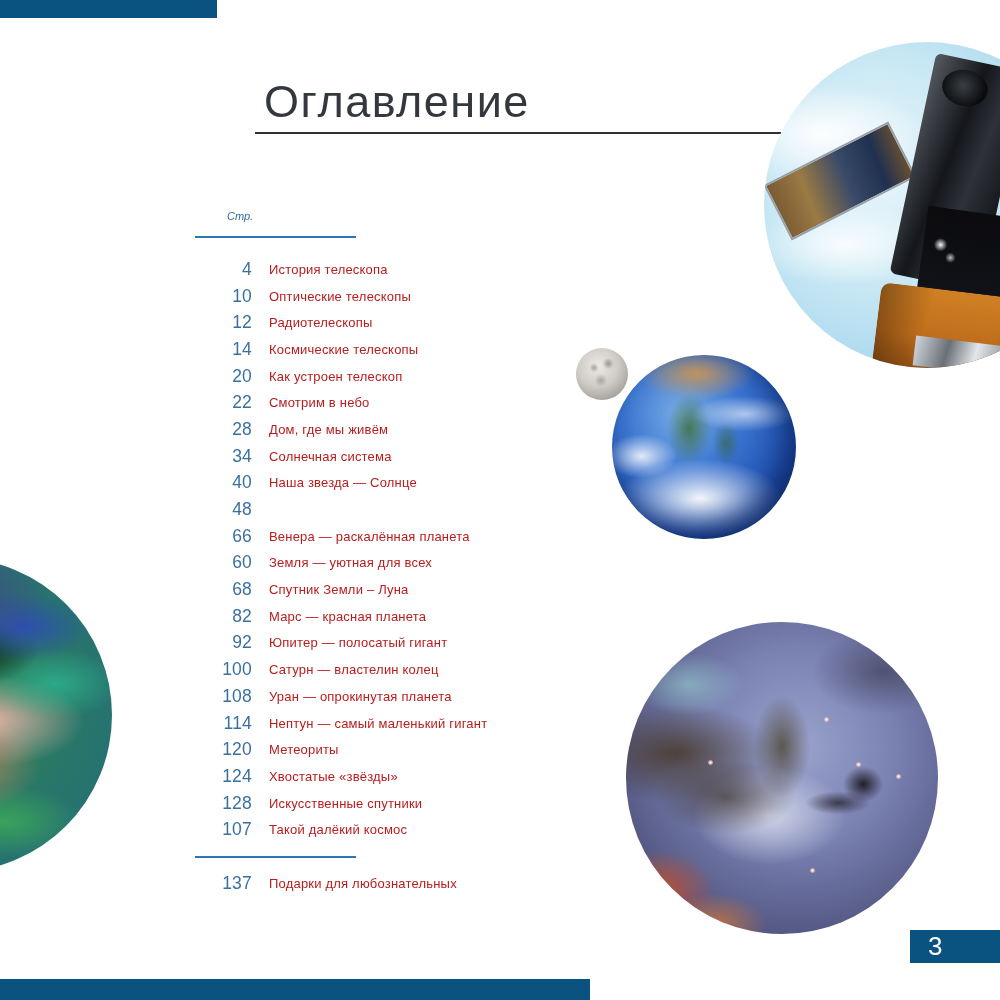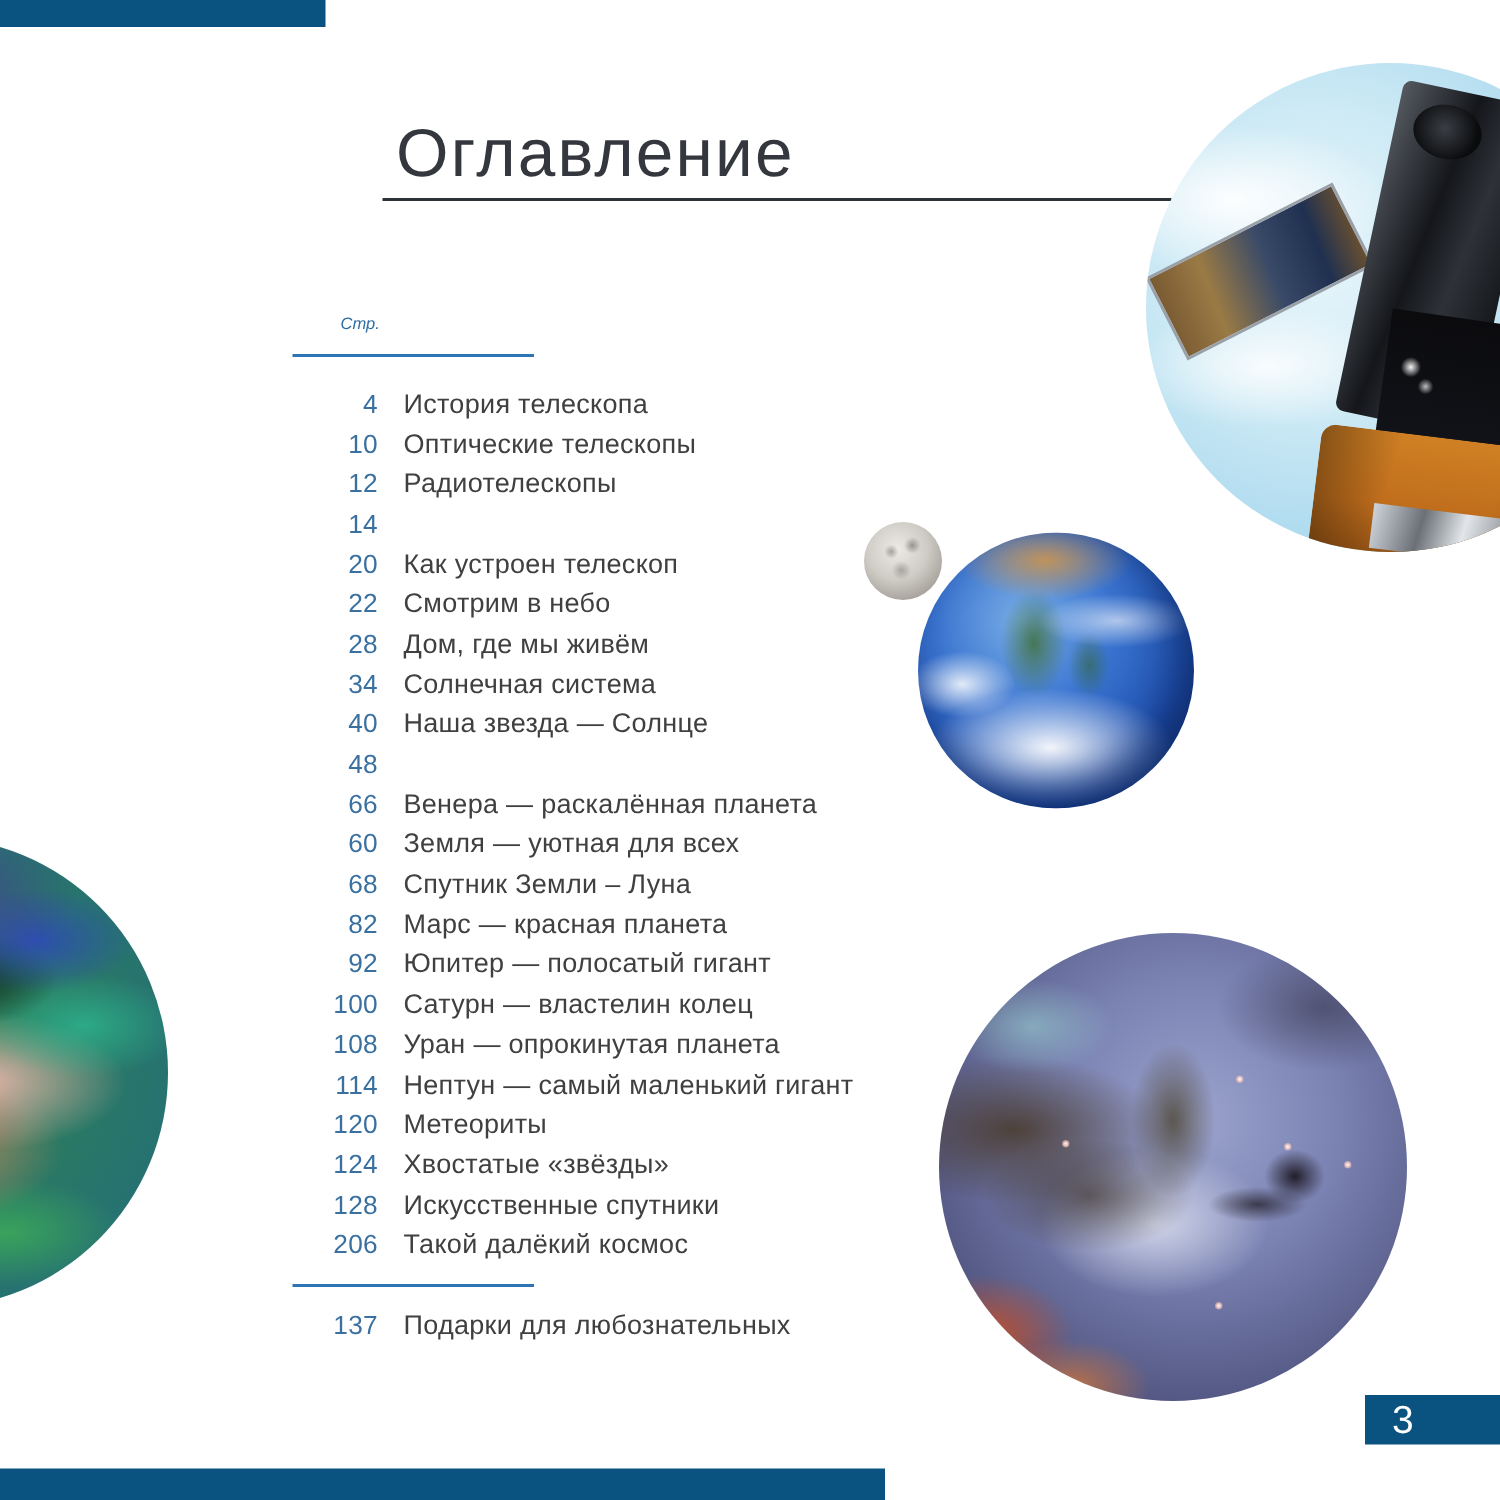"История телескопа" .row .name { color: #404040 -> #b91c1c; font-size: 18px -> 13px }
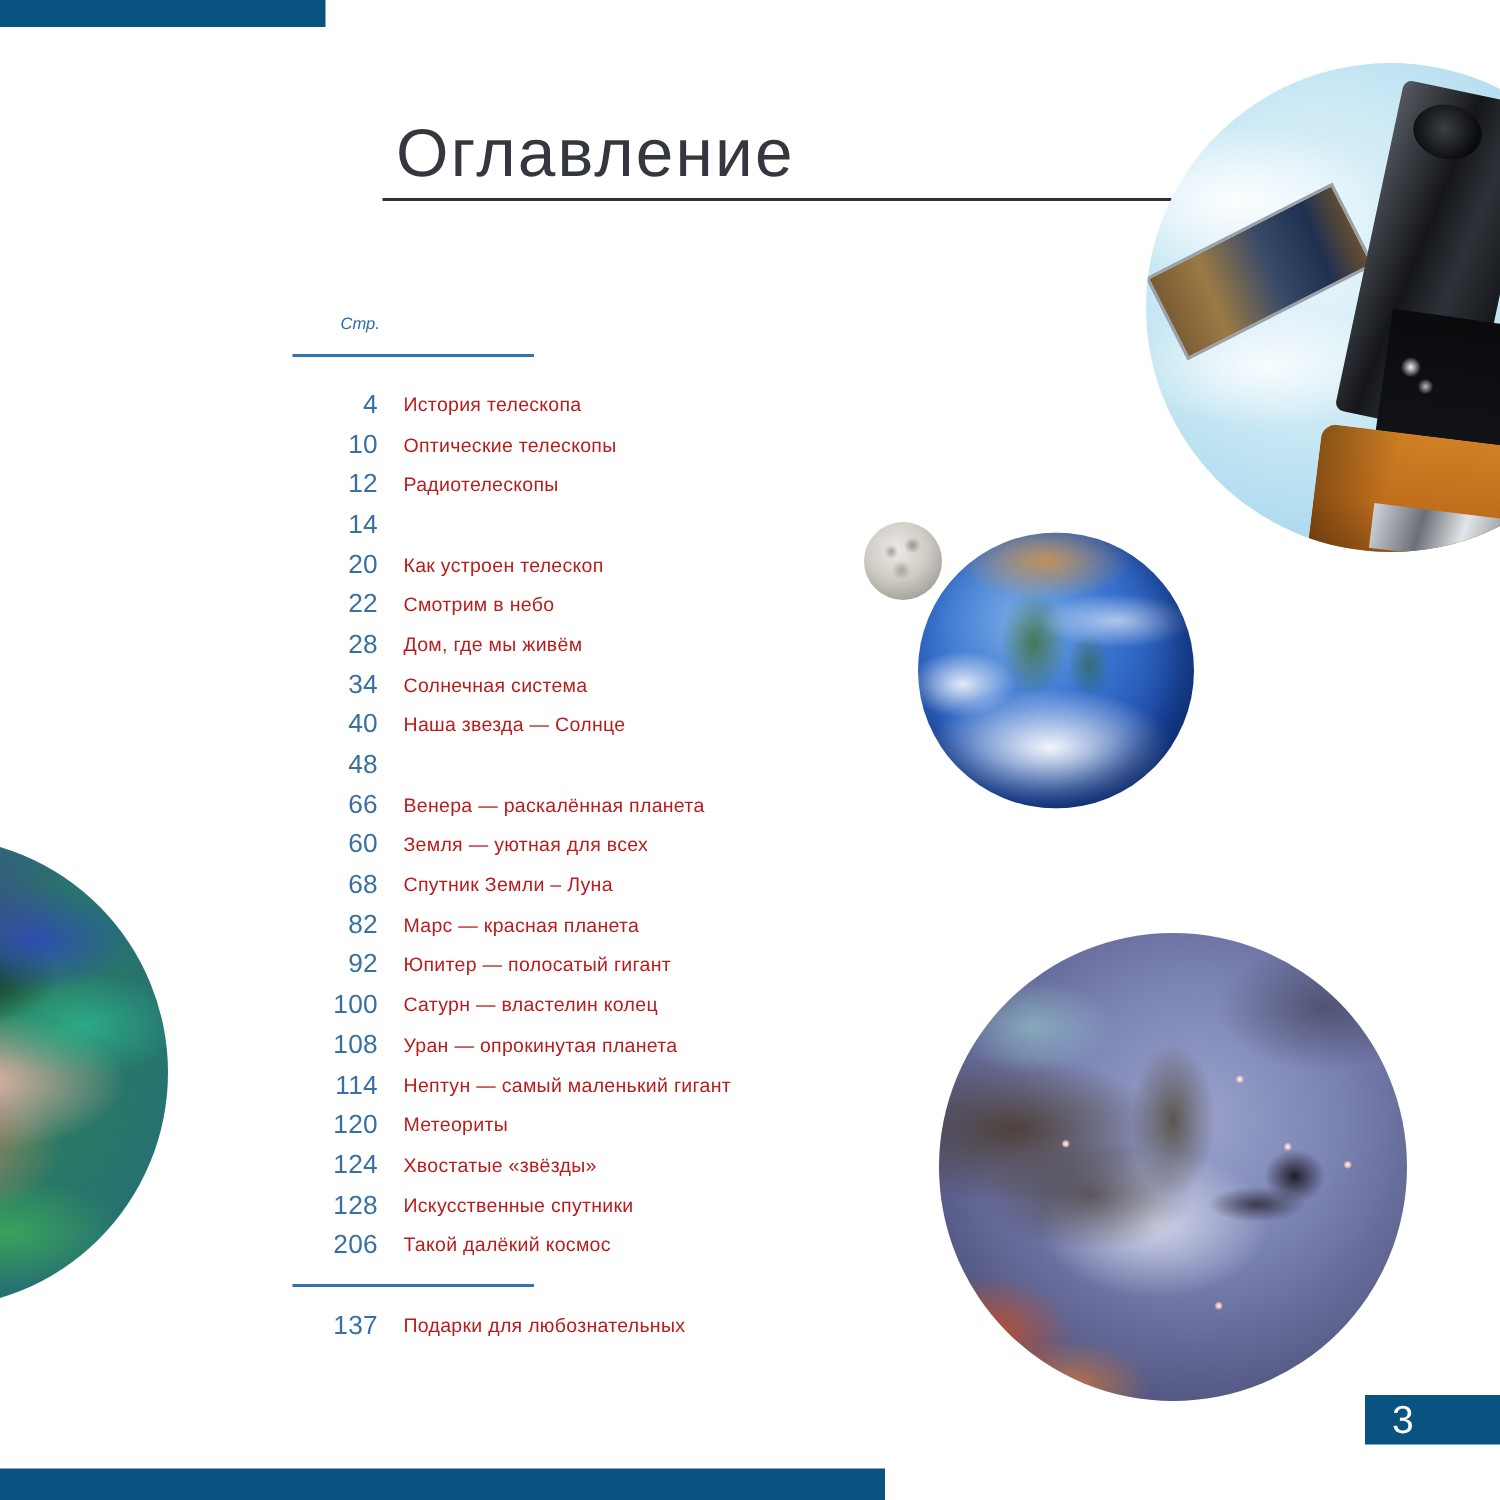"Космические телескопы" span.name { html: none -> <span>Космические телескопы</span> }
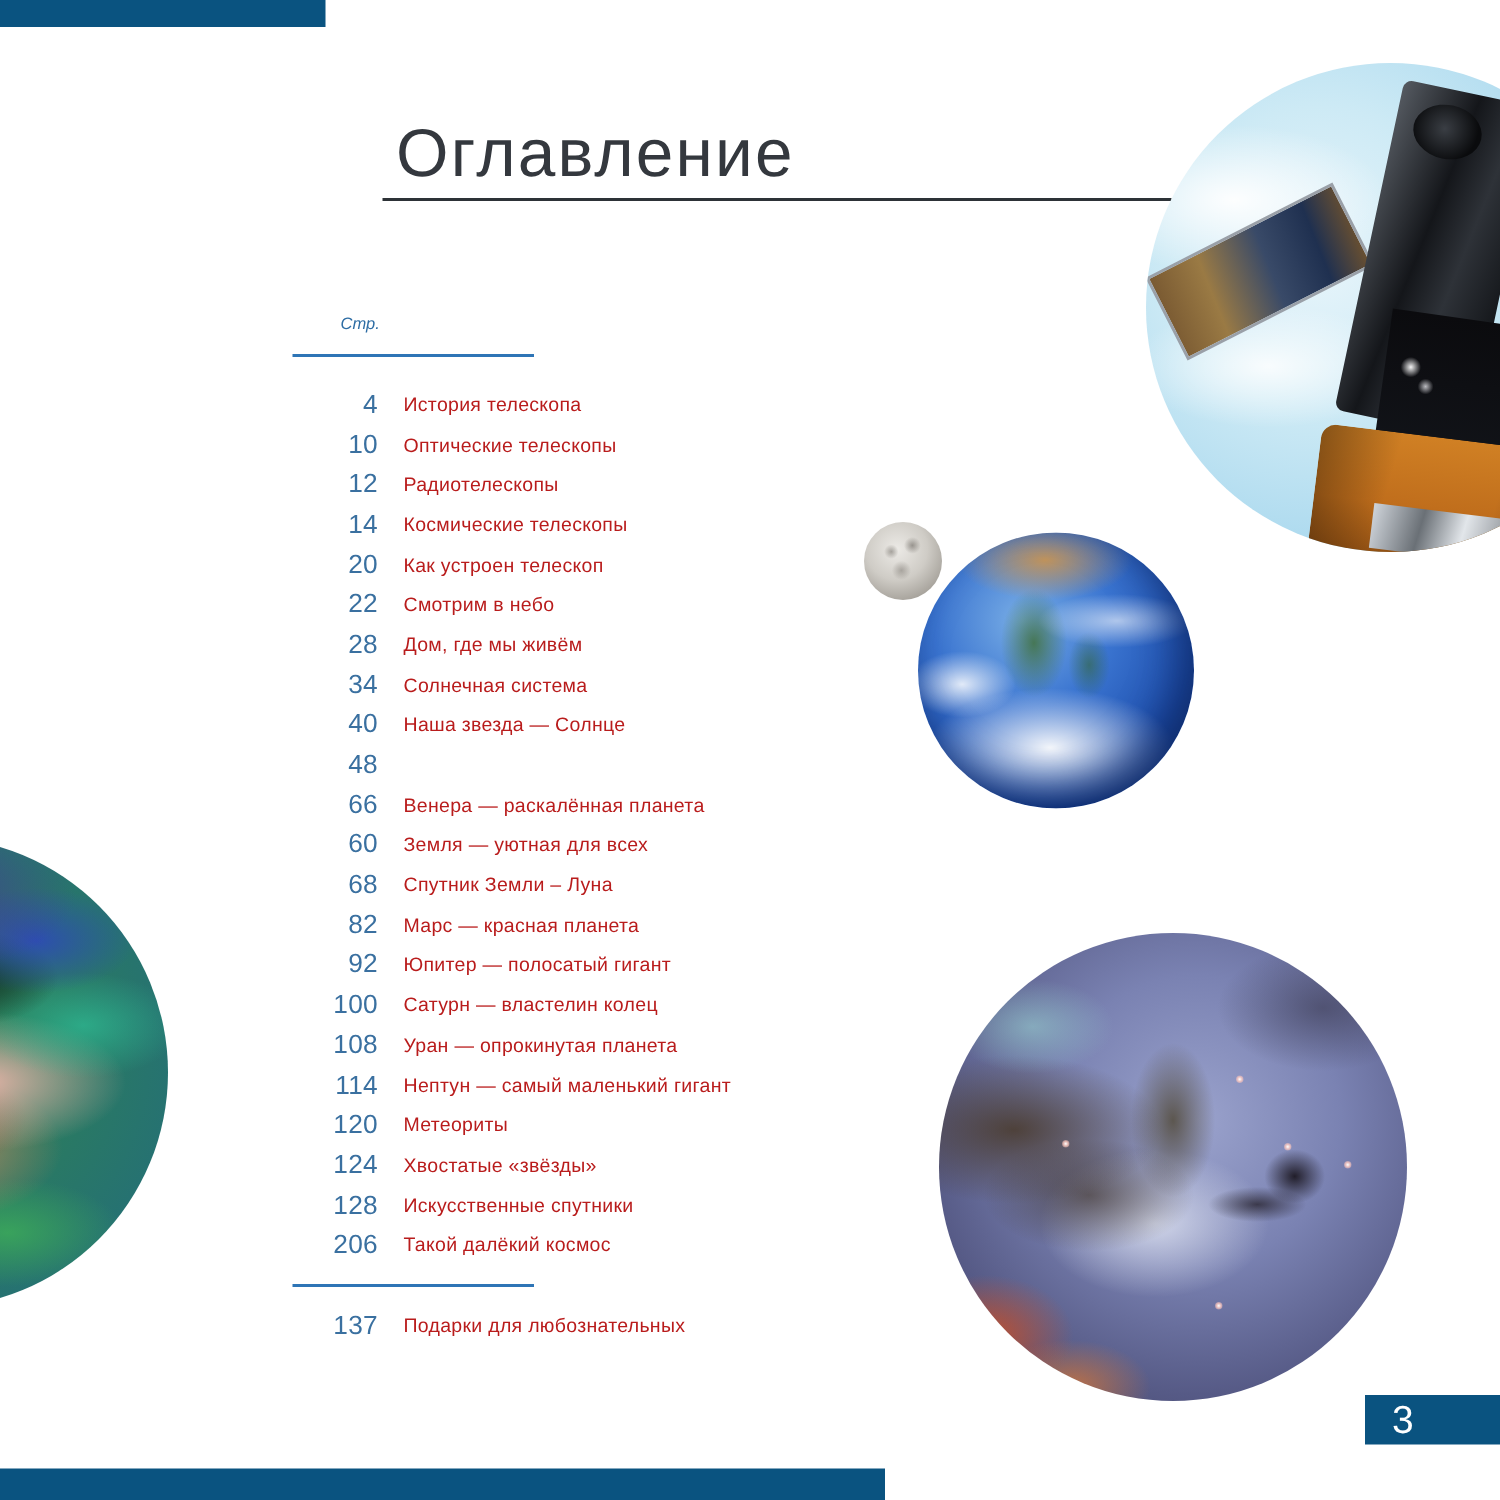"206" span.num { text: 206 -> 107 }
